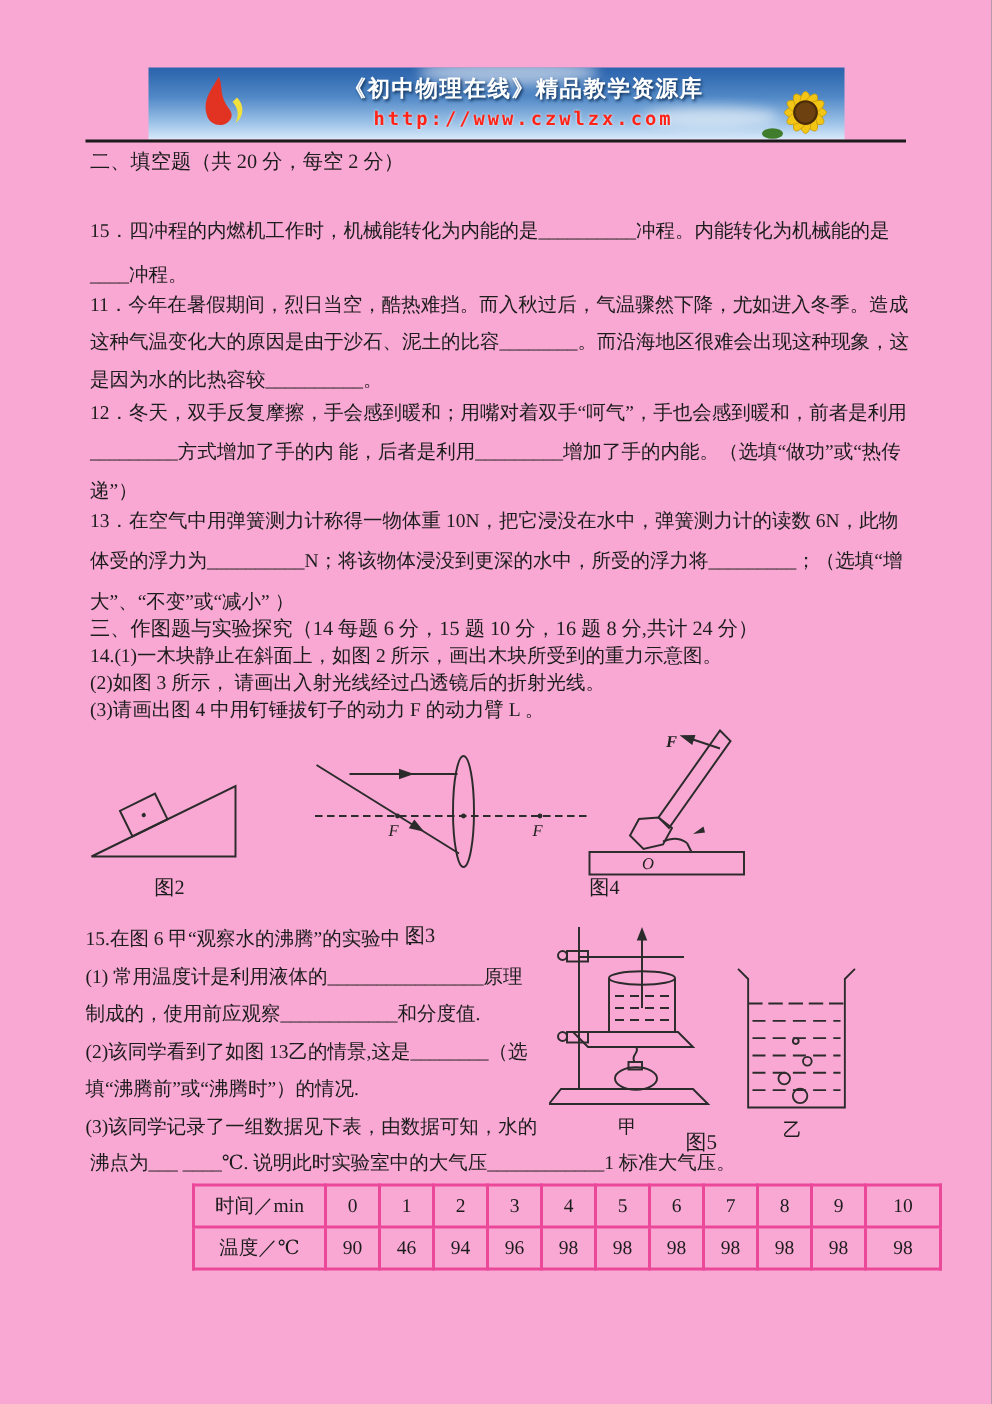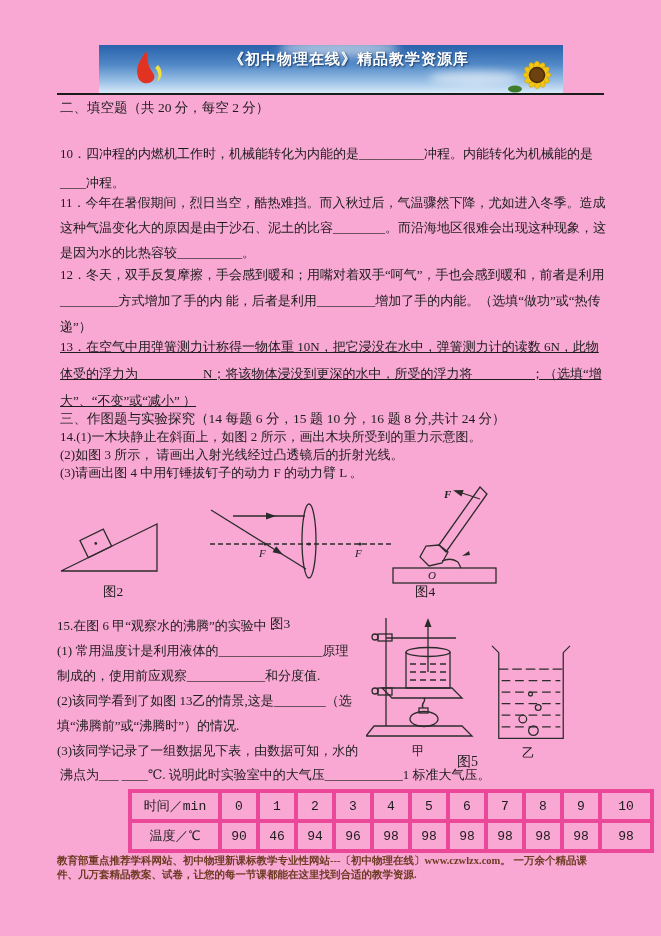"http://www.czwlzx.com" div.banner-url { html: none -> <div>http://www.czwlzx.com</div> }
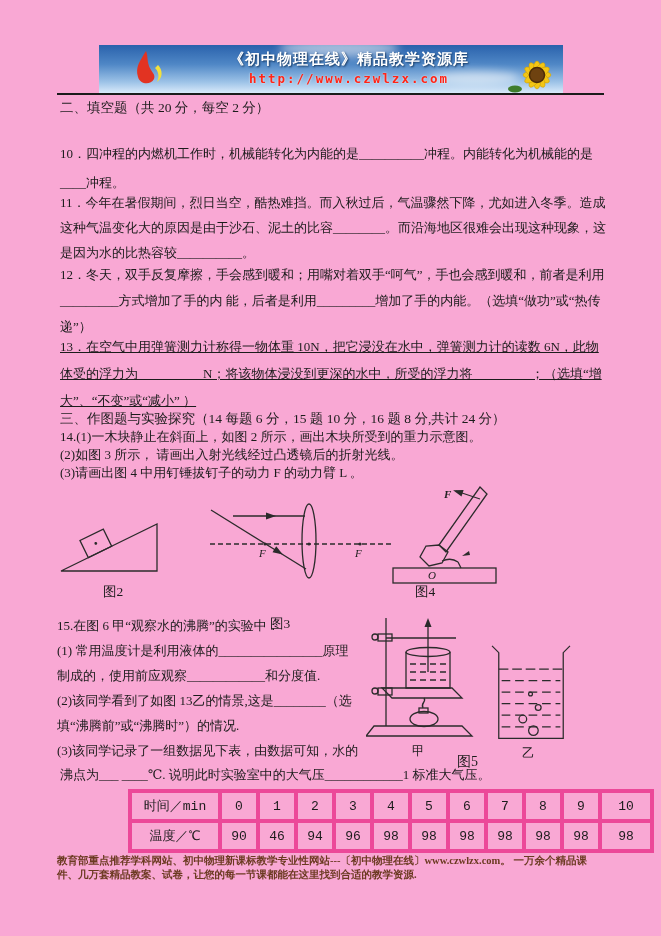"10．四冲程的内燃机工作时，机械能转化为内能的是__________冲程。内能转" p.tx { text: 10 -> 15 }
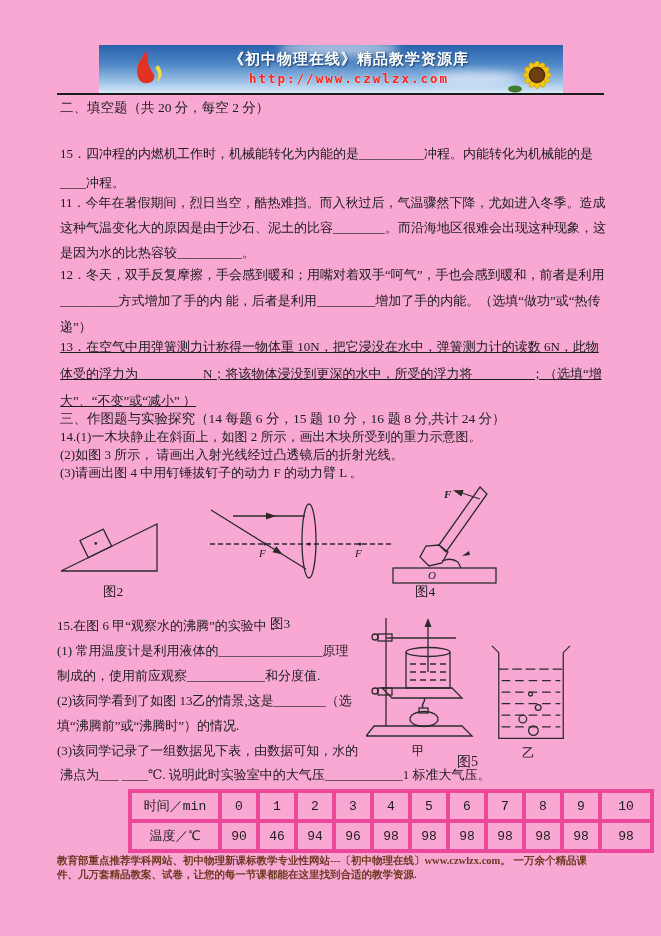"13．在空气中用弹簧测力计称得一物体重 10N，把它浸没在水中，弹簧测力计的读数" p.tx { text-decoration: underline -> none }
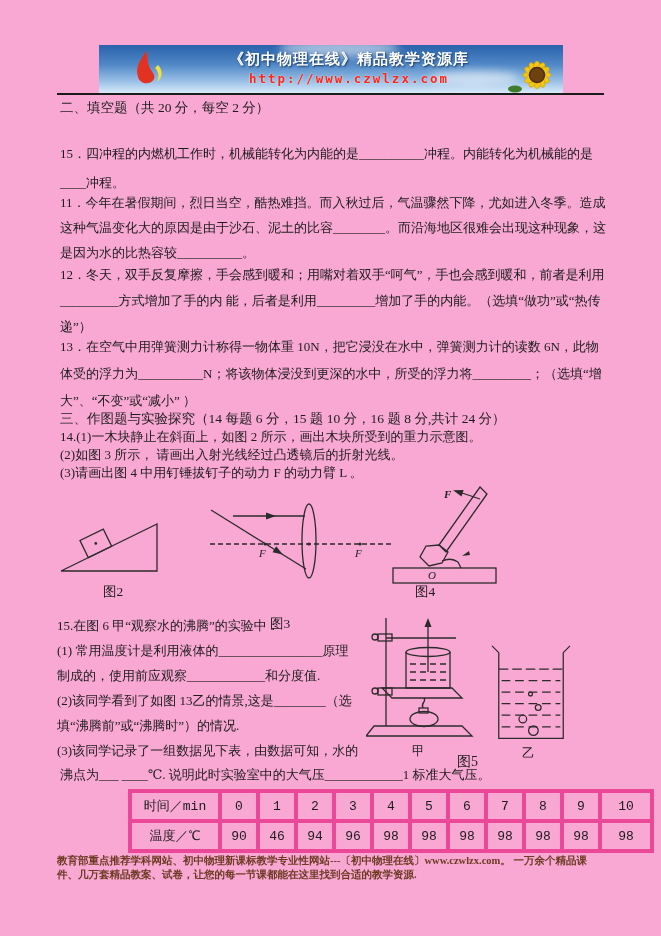"图4" span.figlabel { left: 390px -> 368px }
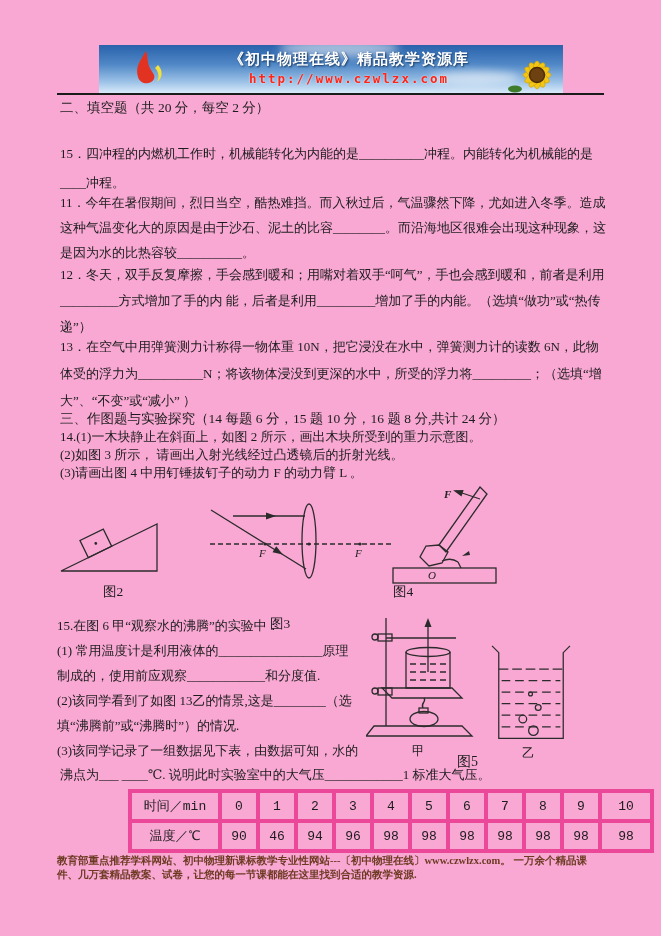"时间／min" .dtable td { border: 4px solid #ec4899 -> 2px solid #ec4899; font-family: Liberation Mono, monospace -> none }
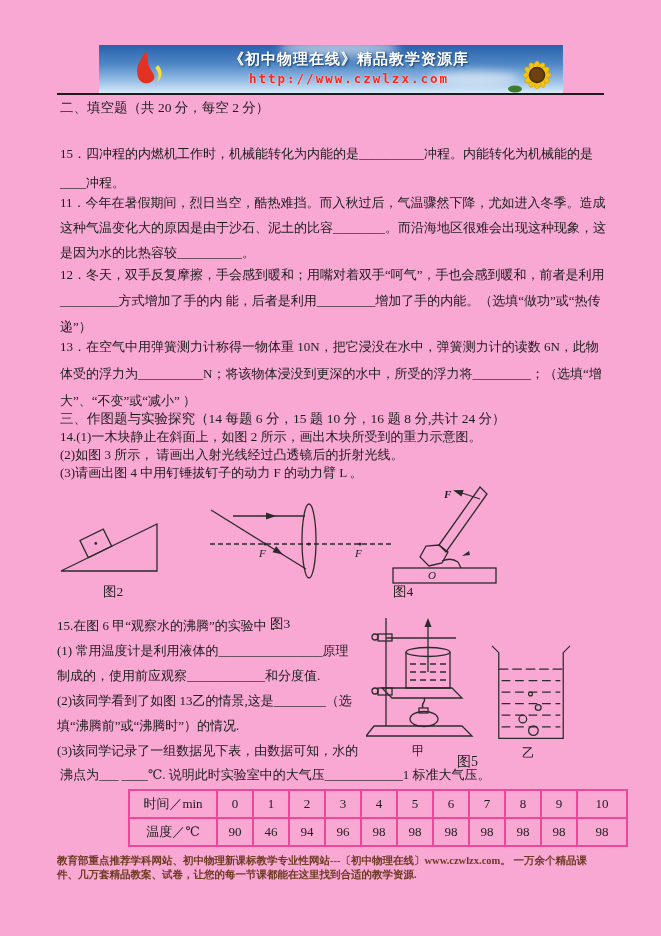"教育部重点推荐学科网站、初中物理新课标教学专业性网站---〔初中物理在线〕www" div.footer { html: <div>教育部重点推荐学科网站、初中物理新课标教学专业性网站---〔初中物理在线〕www.czwlzx.com。 一万余个精品课件、几万套精品教案、试卷，让您的每一节课都能在这里找到合适的教学资源.</div> -> none }
